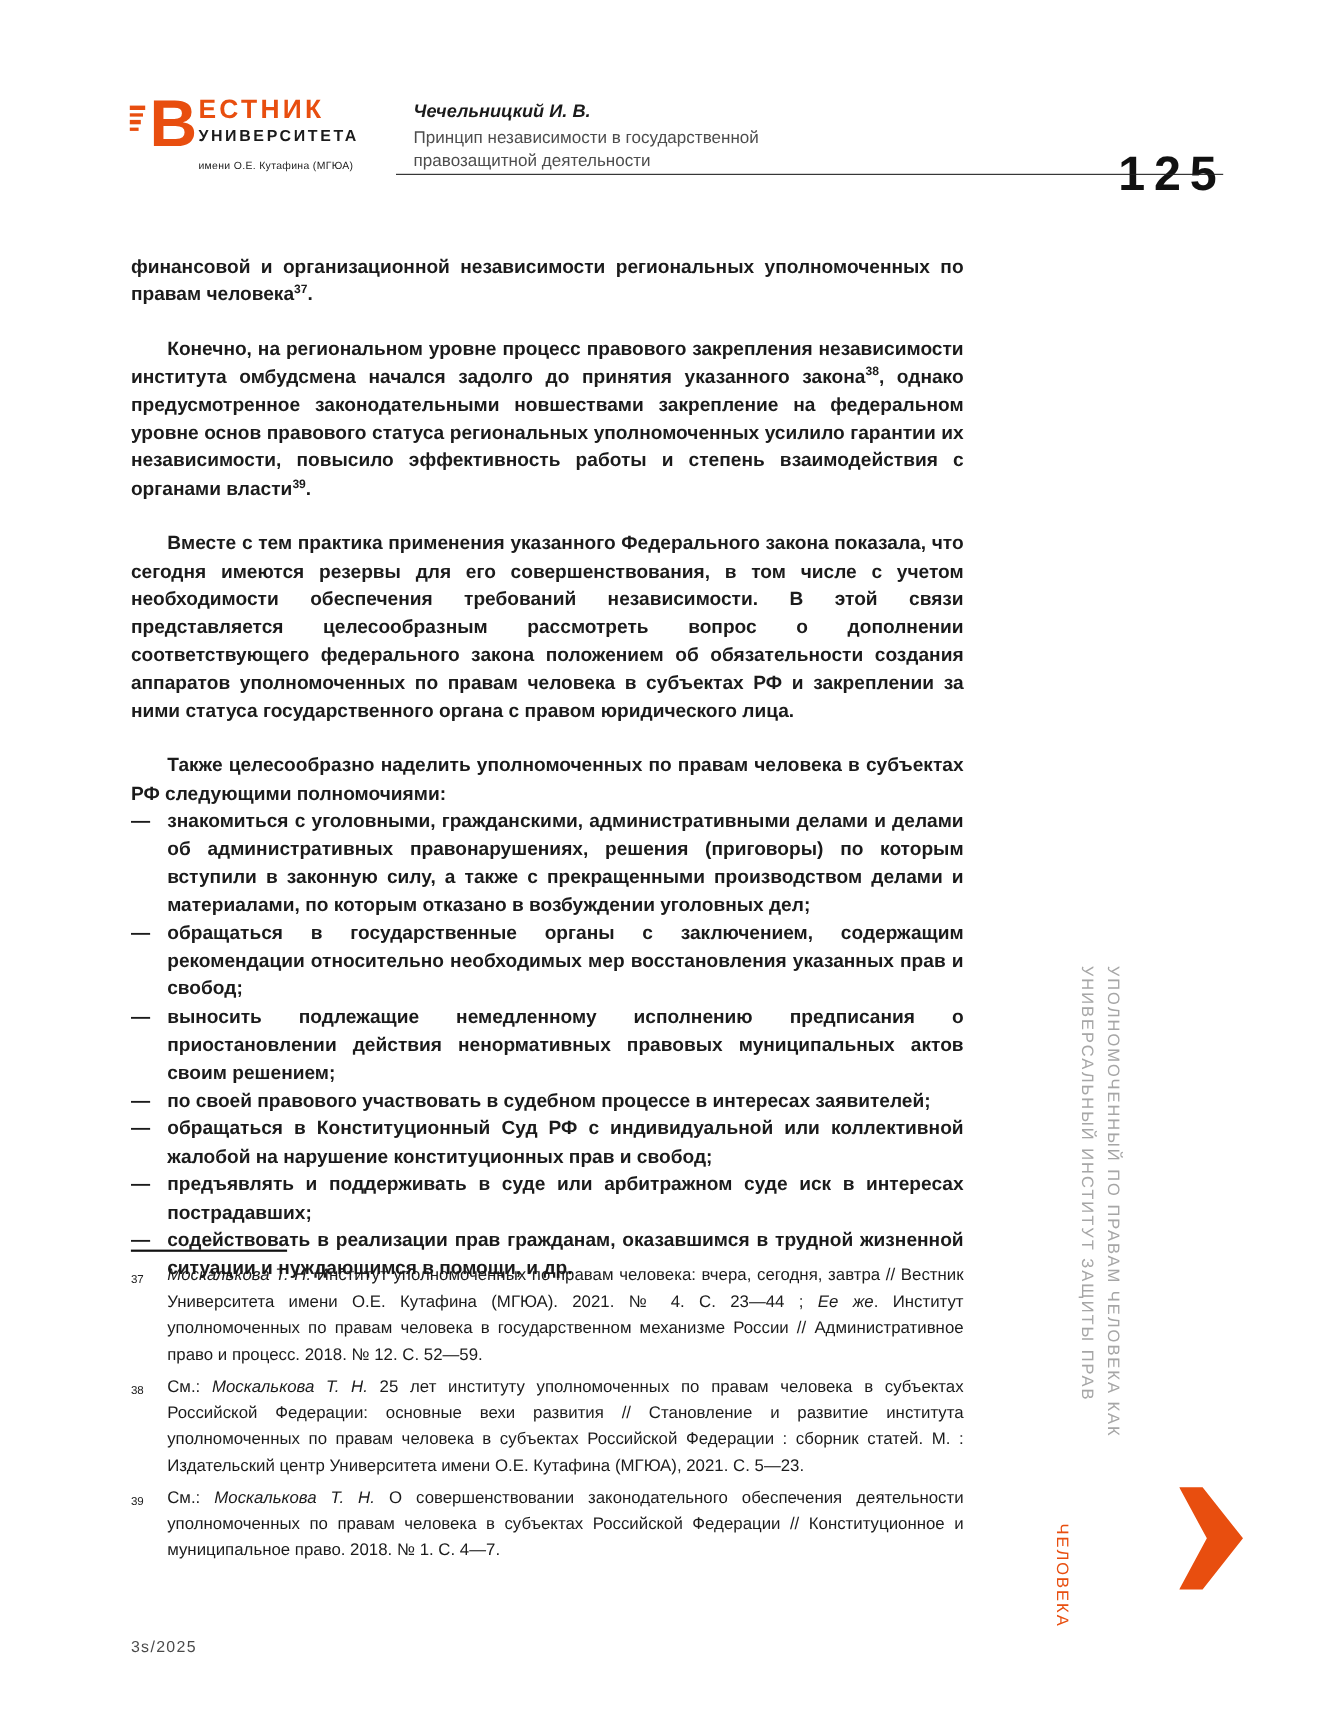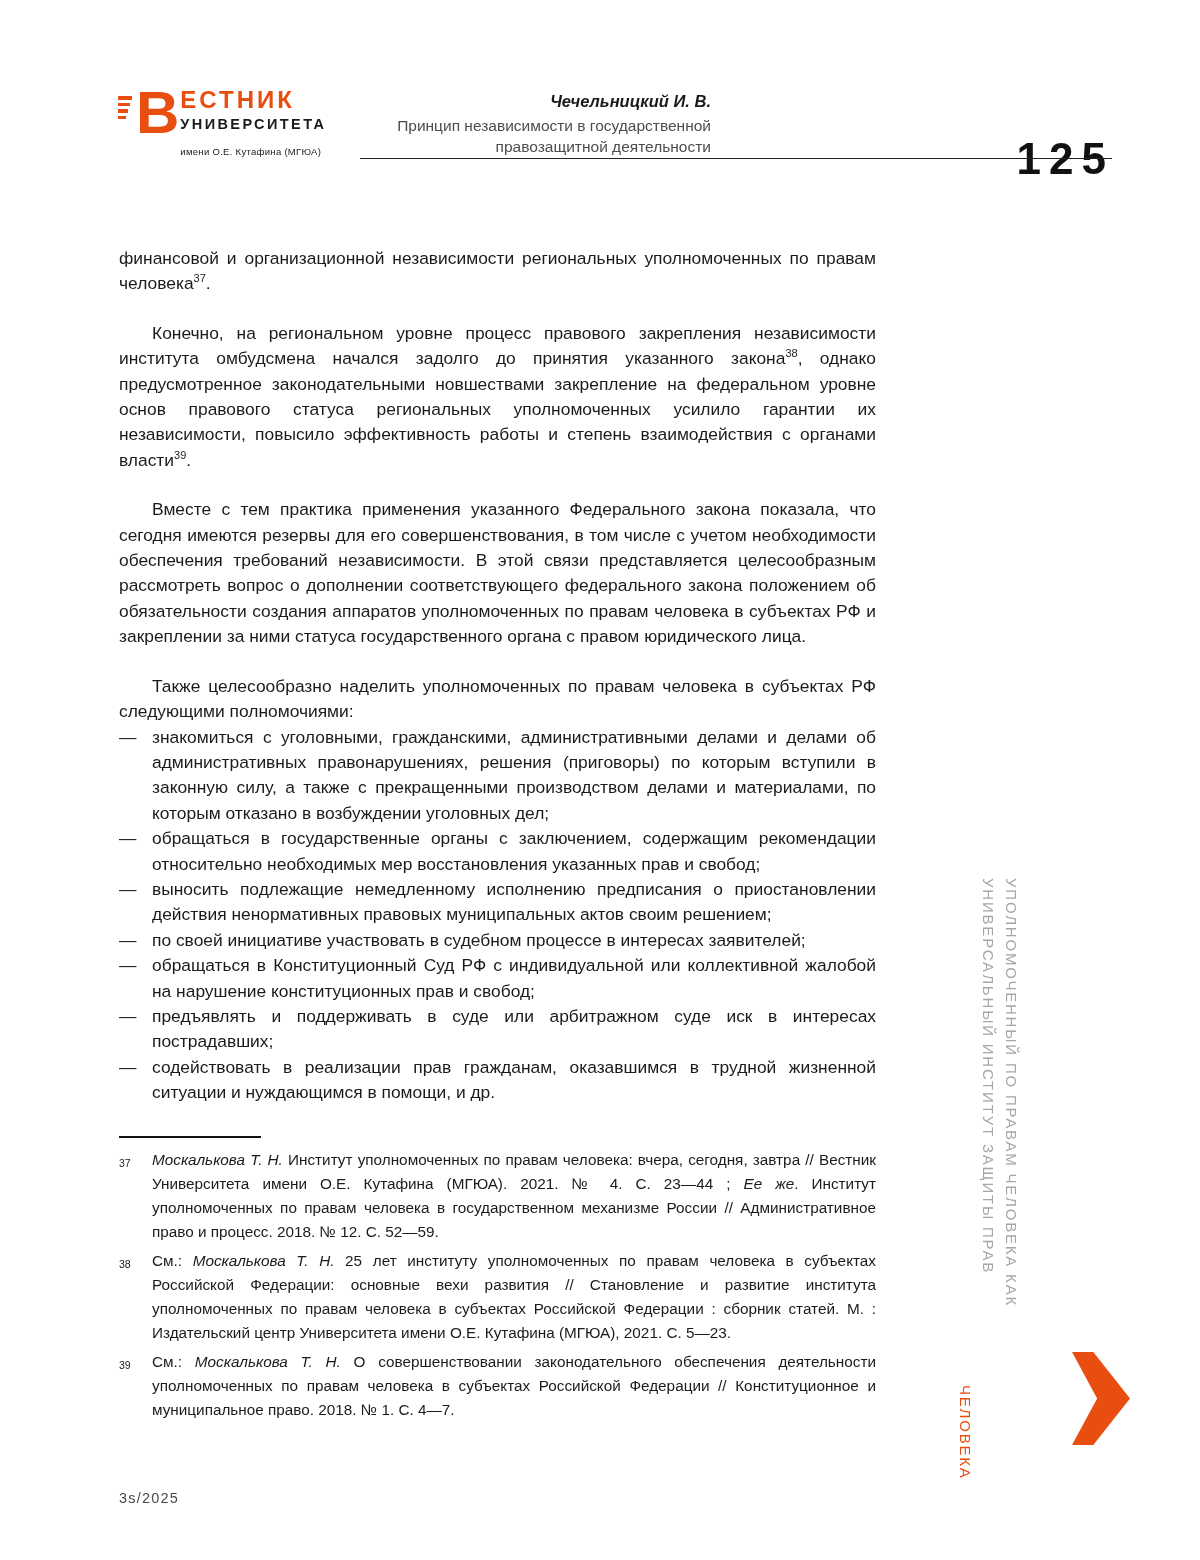"Чечельницкий И. В." .head-title { left: 351px -> 376px; text-align: right -> none }
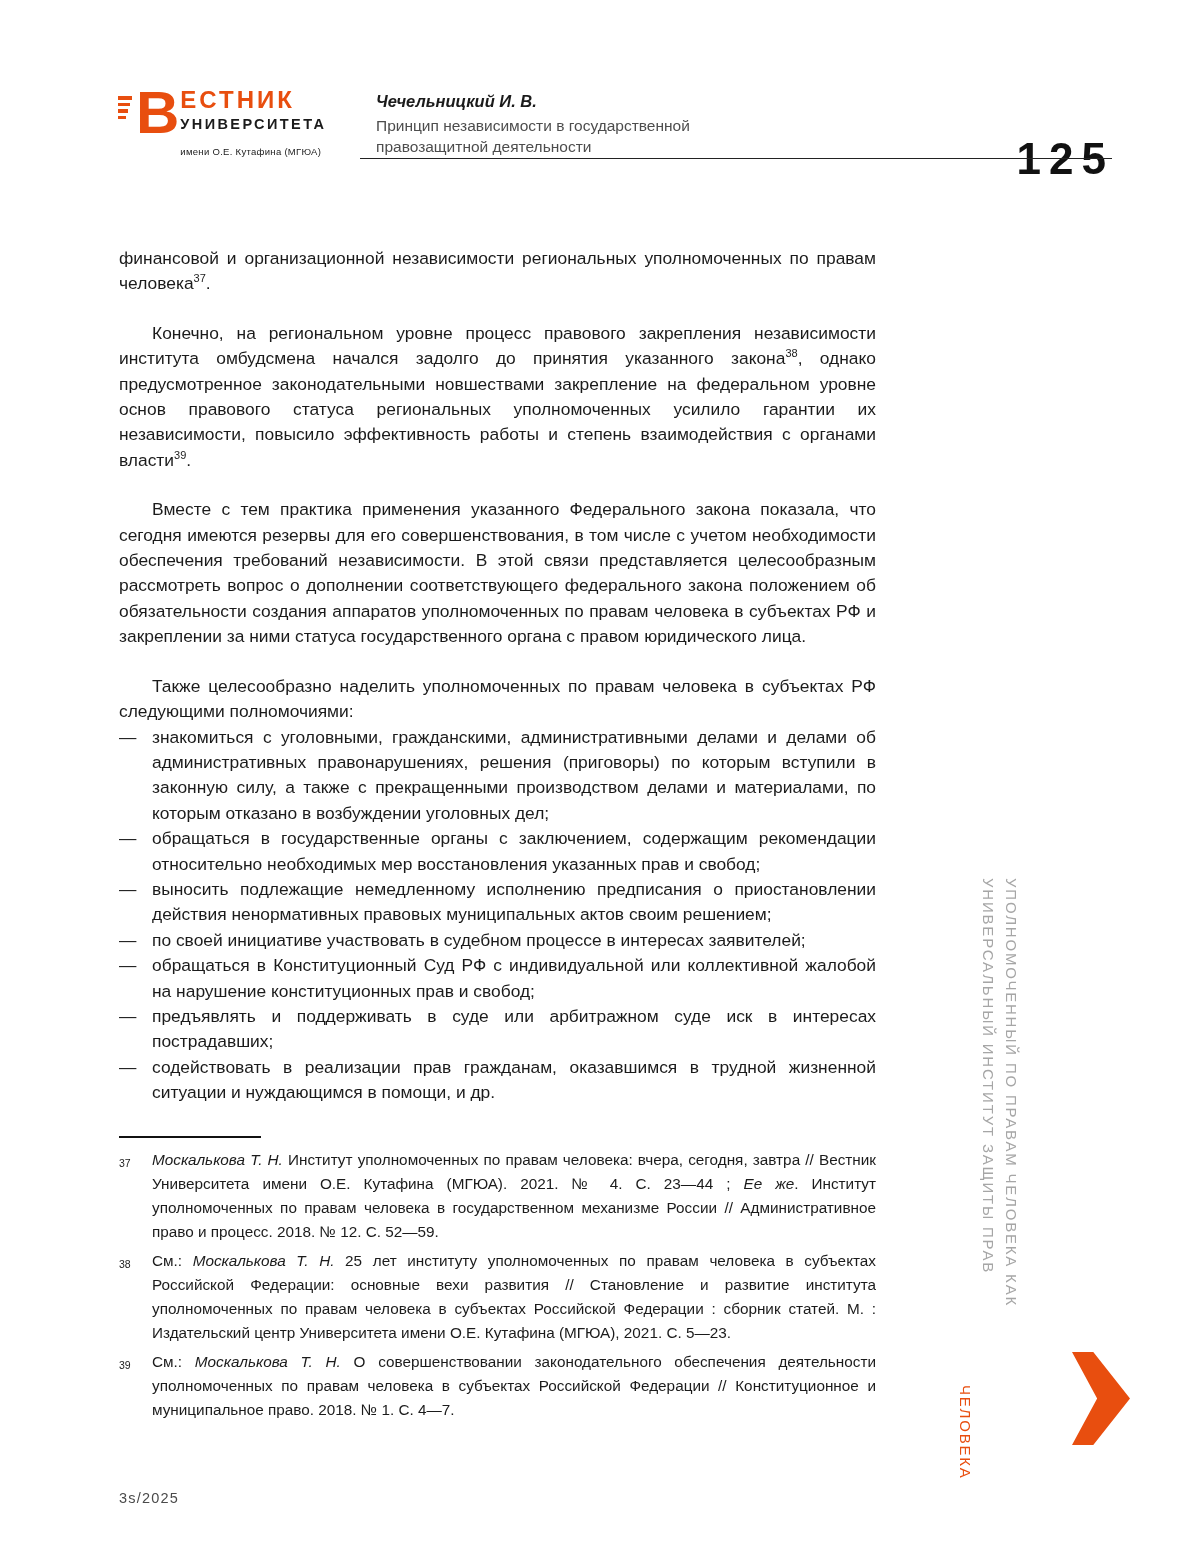"финансовой и организационной" .article { font-weight: none -> bold; top: 246px -> 230px }
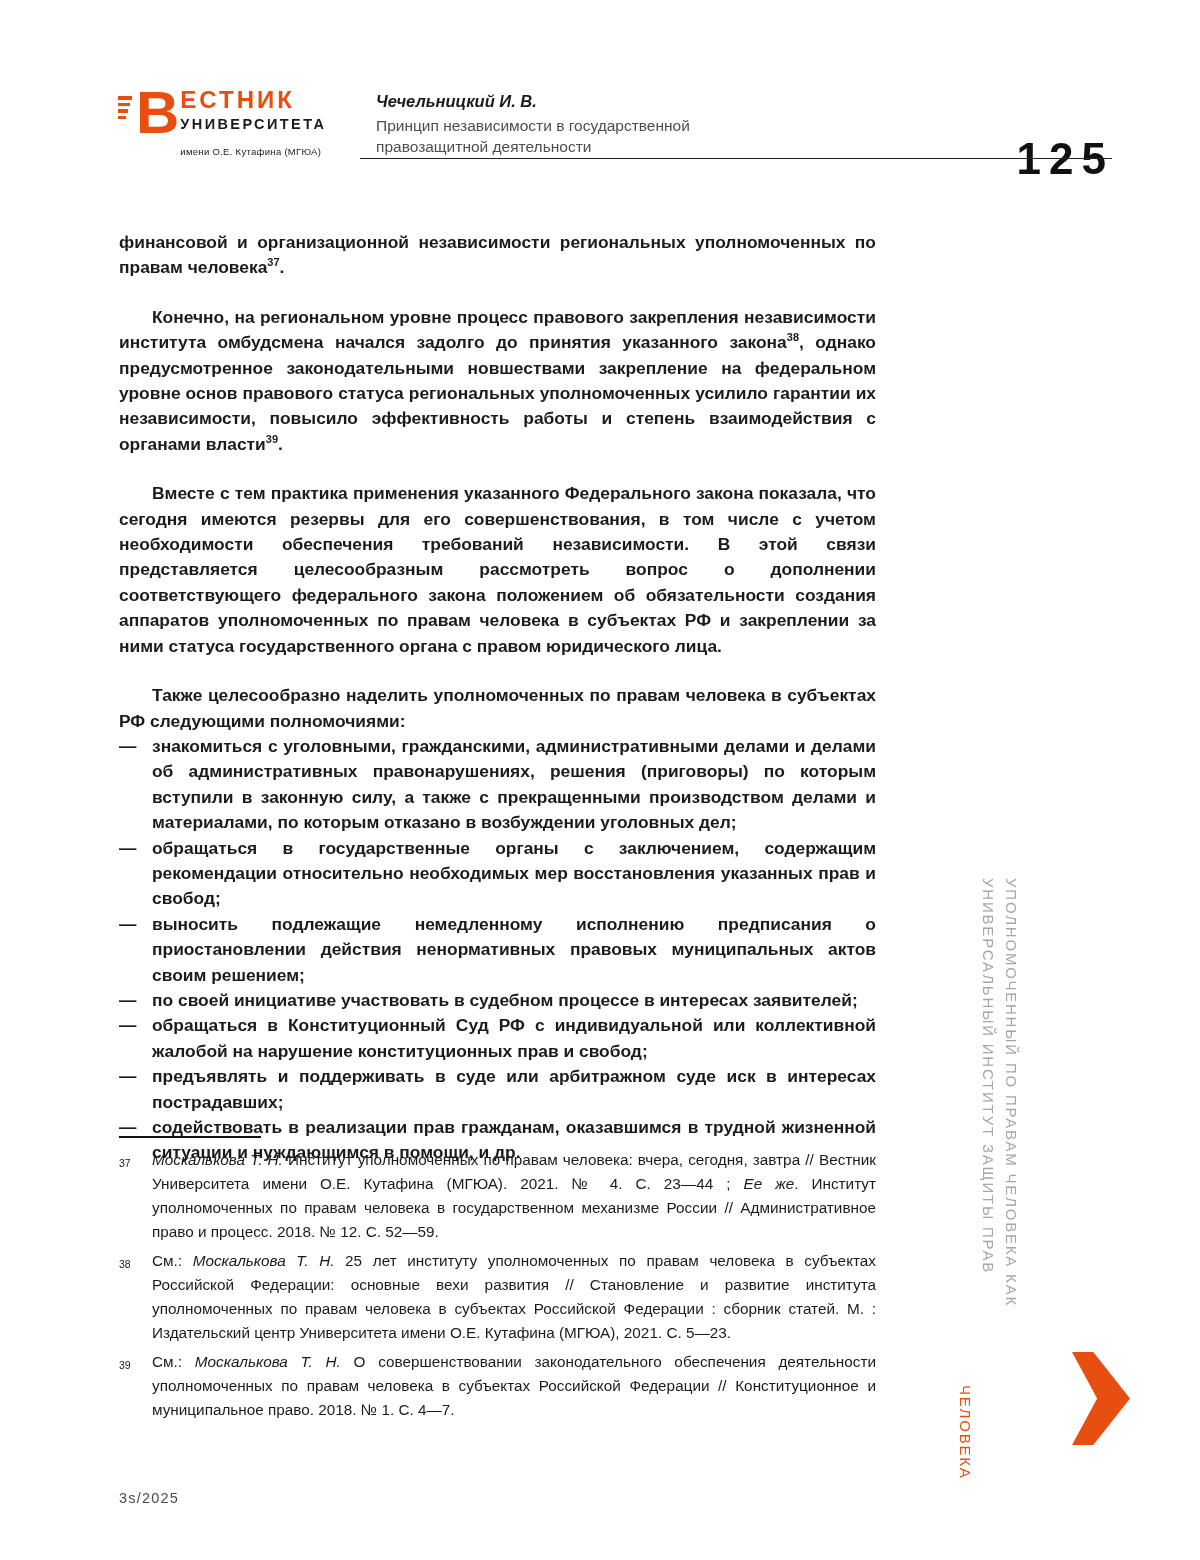"по своей инициативе участвовать в" span { text: инициативе -> правового }
